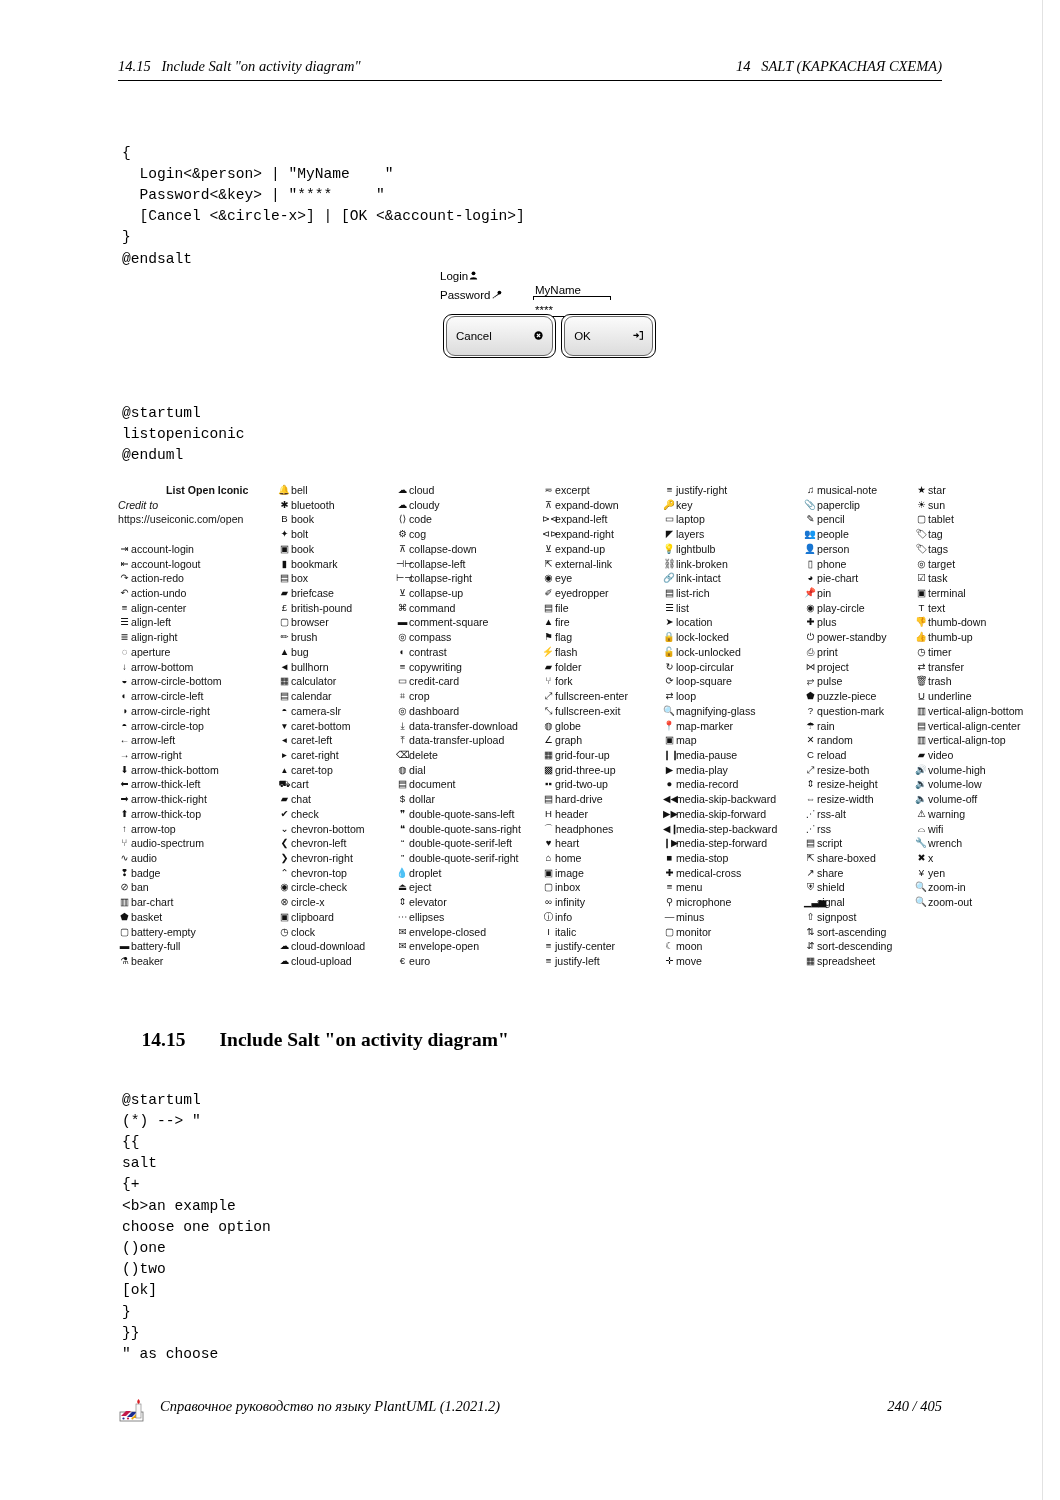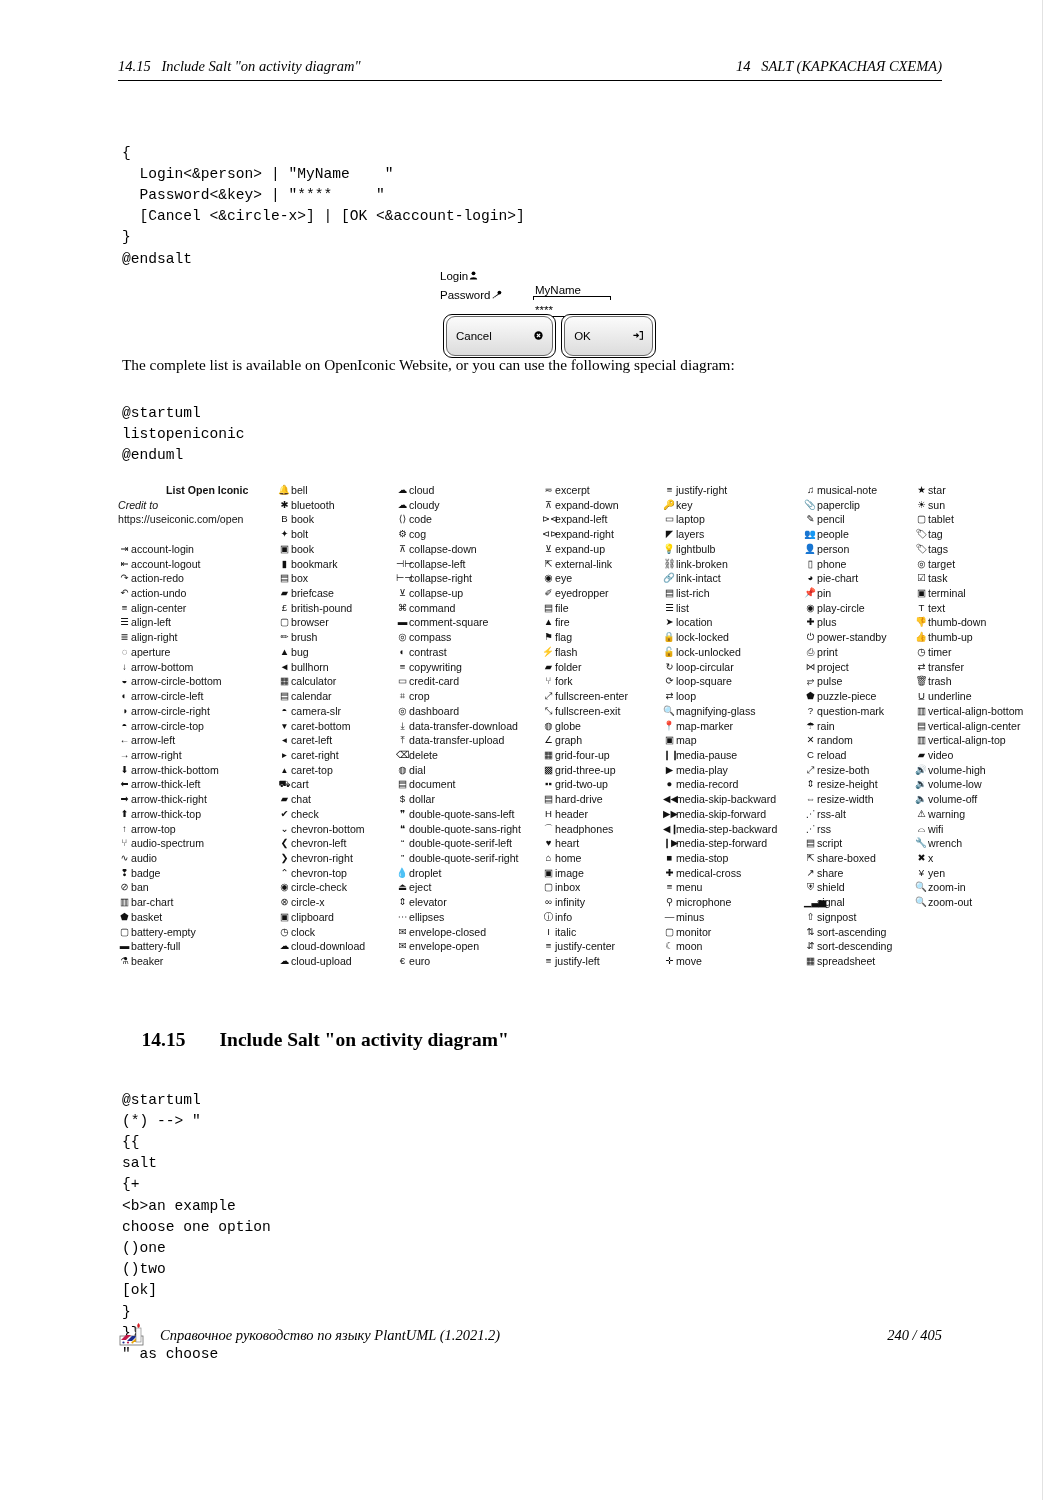"The complete list is available" div.para { html: <div>The complete list is available on OpenIconic Website, or you can use the following special diagram:</div> -> none }
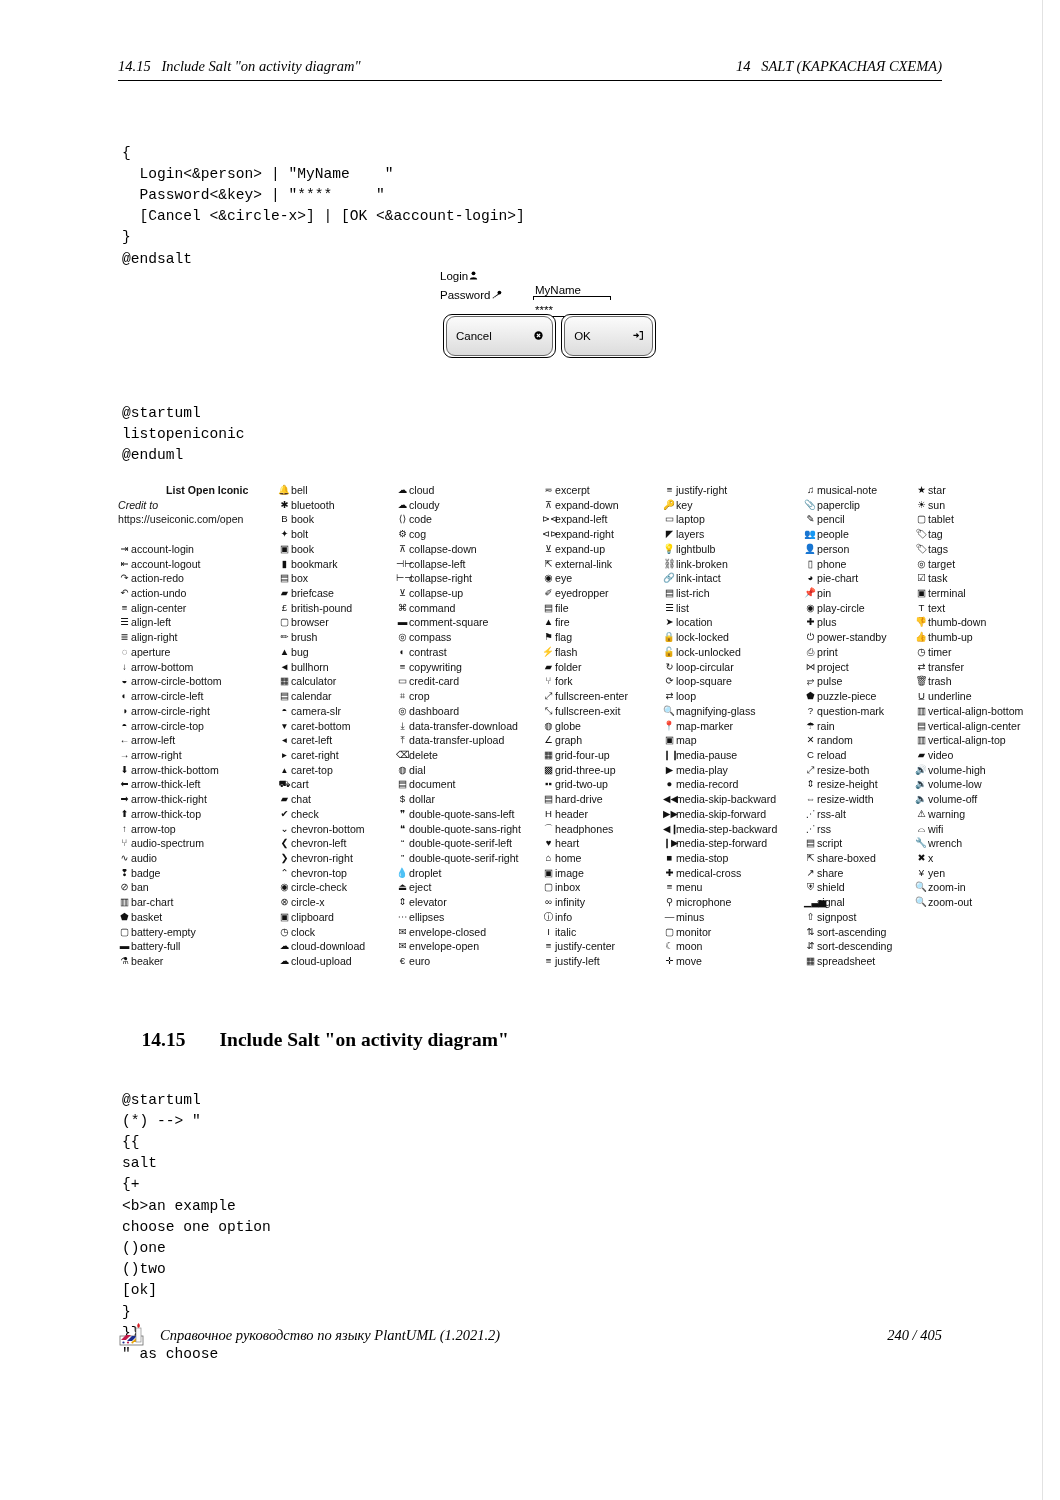"Справочное руководство по языку PlantUML" .footer { align-items: center -> none; top: 1322px -> 1398px }
